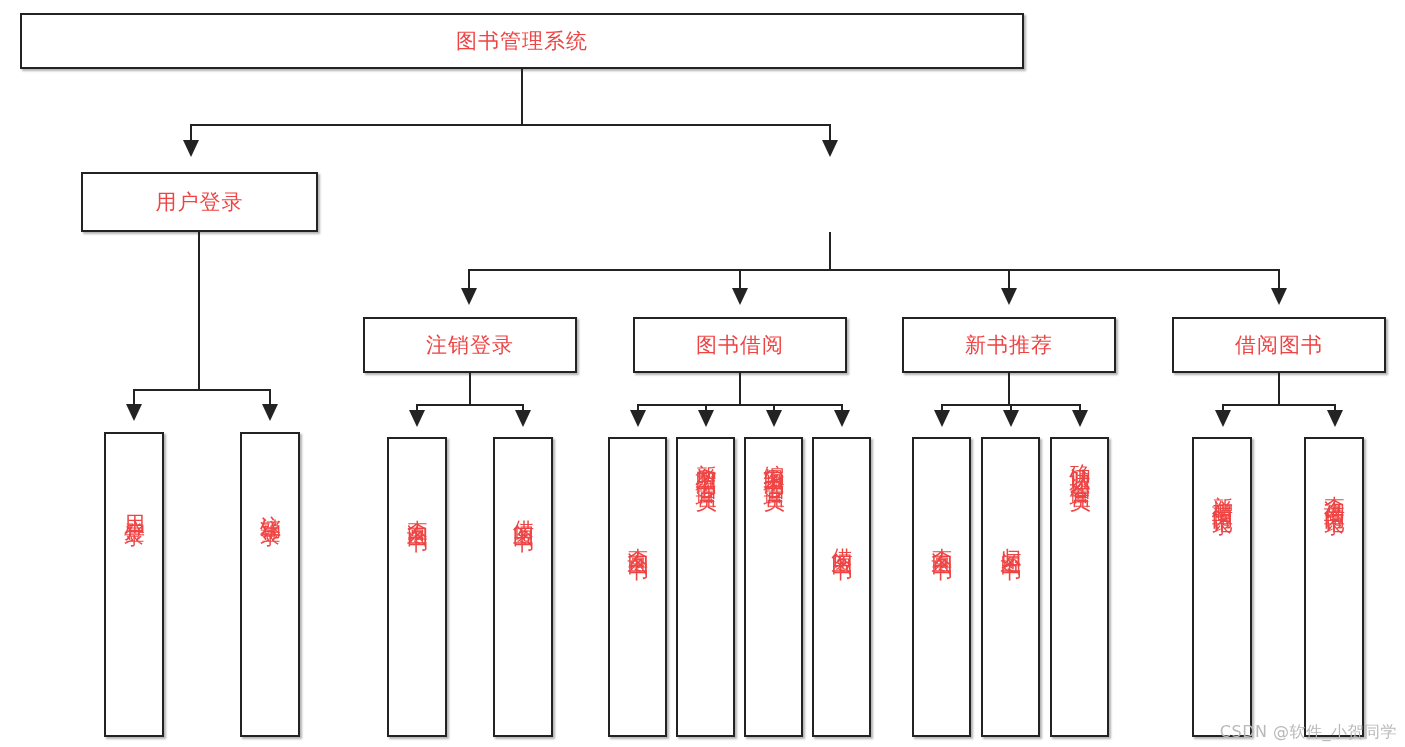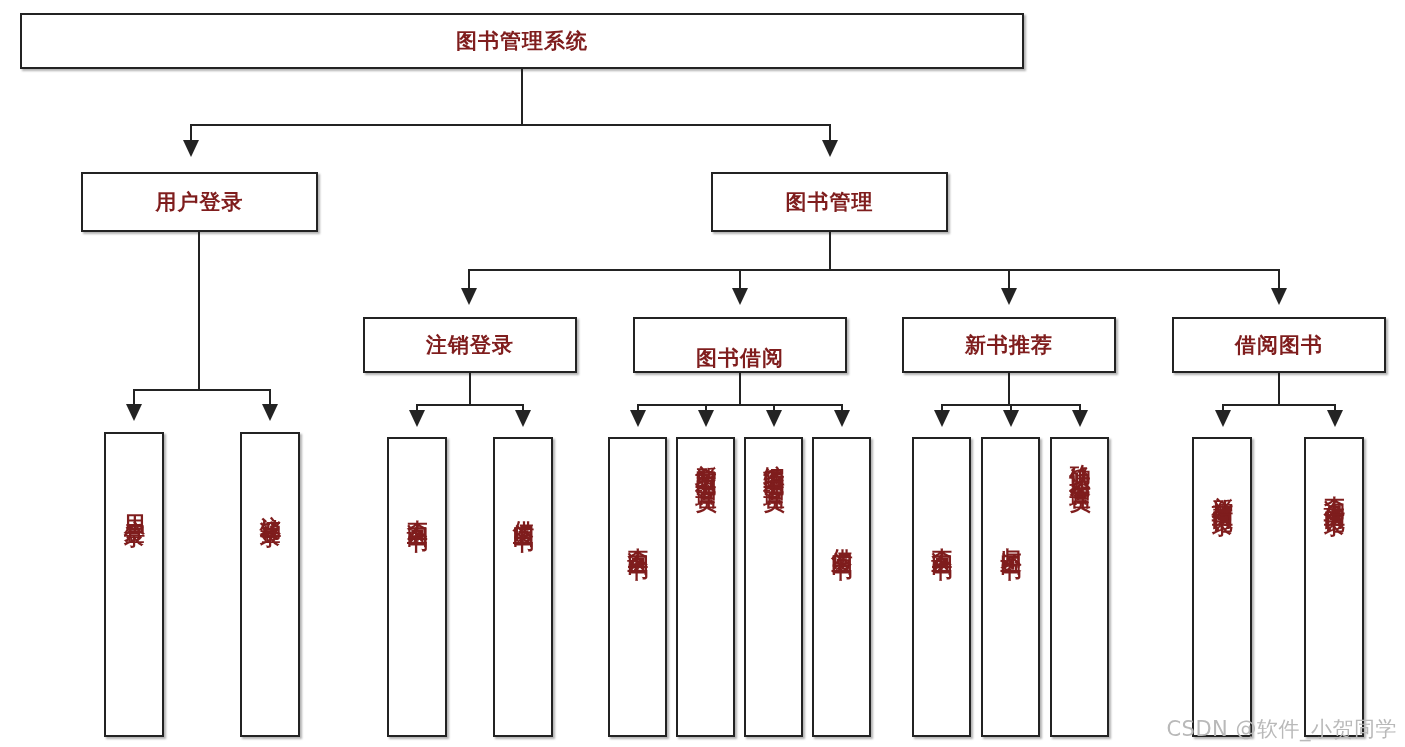"图书管理系统" .node .label { color: #7f1d1d -> #ef4444; font-weight: bold -> none }
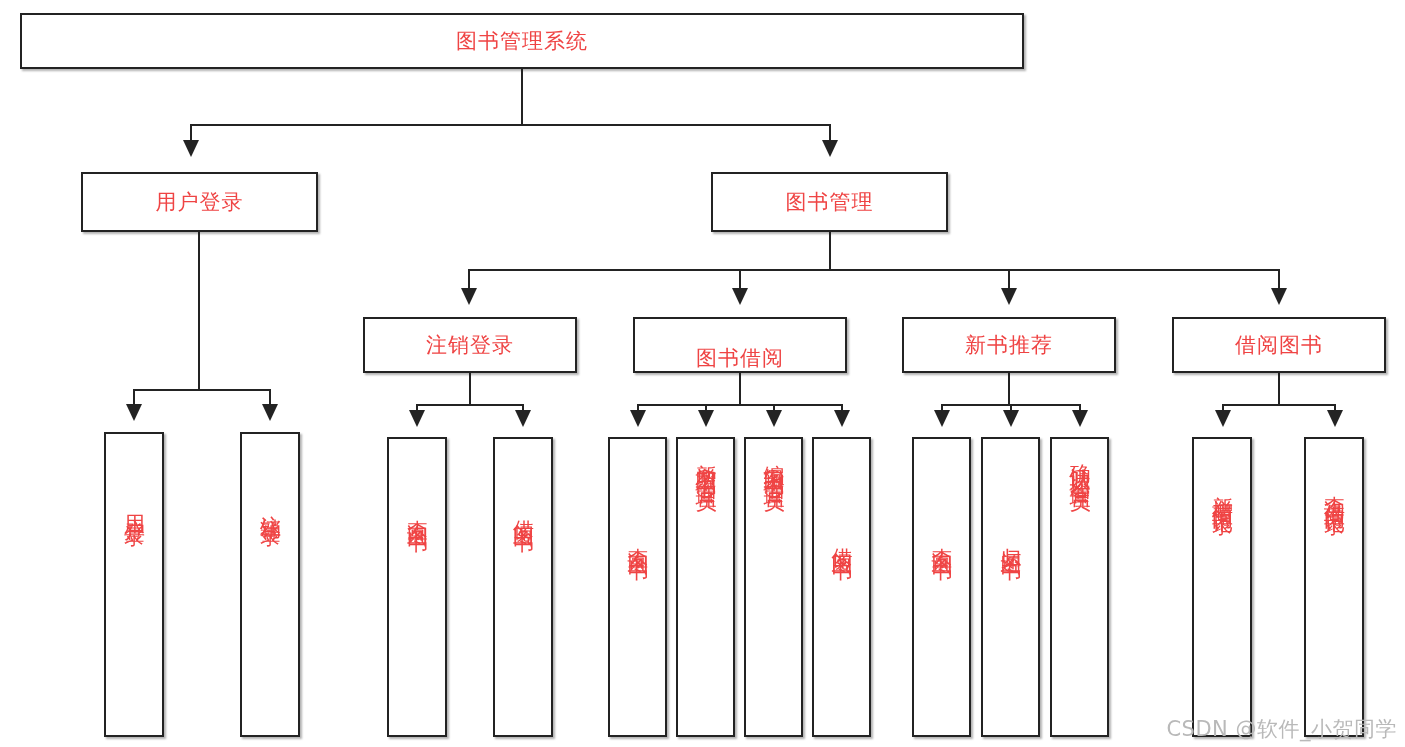"图书管理" div.node { html: <div> <span>图书管理</span> </div> -> none }
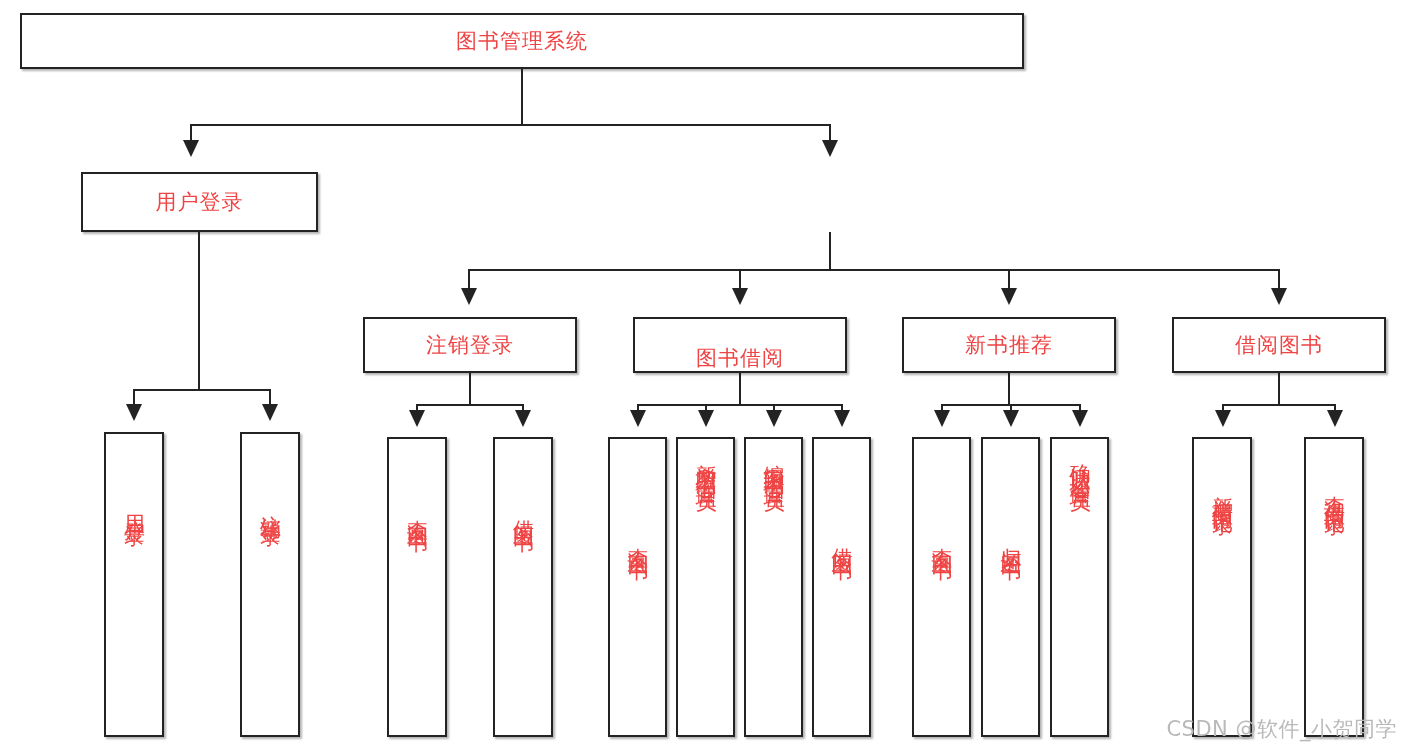"图书借阅" div.node { align-items: flex-end -> none }
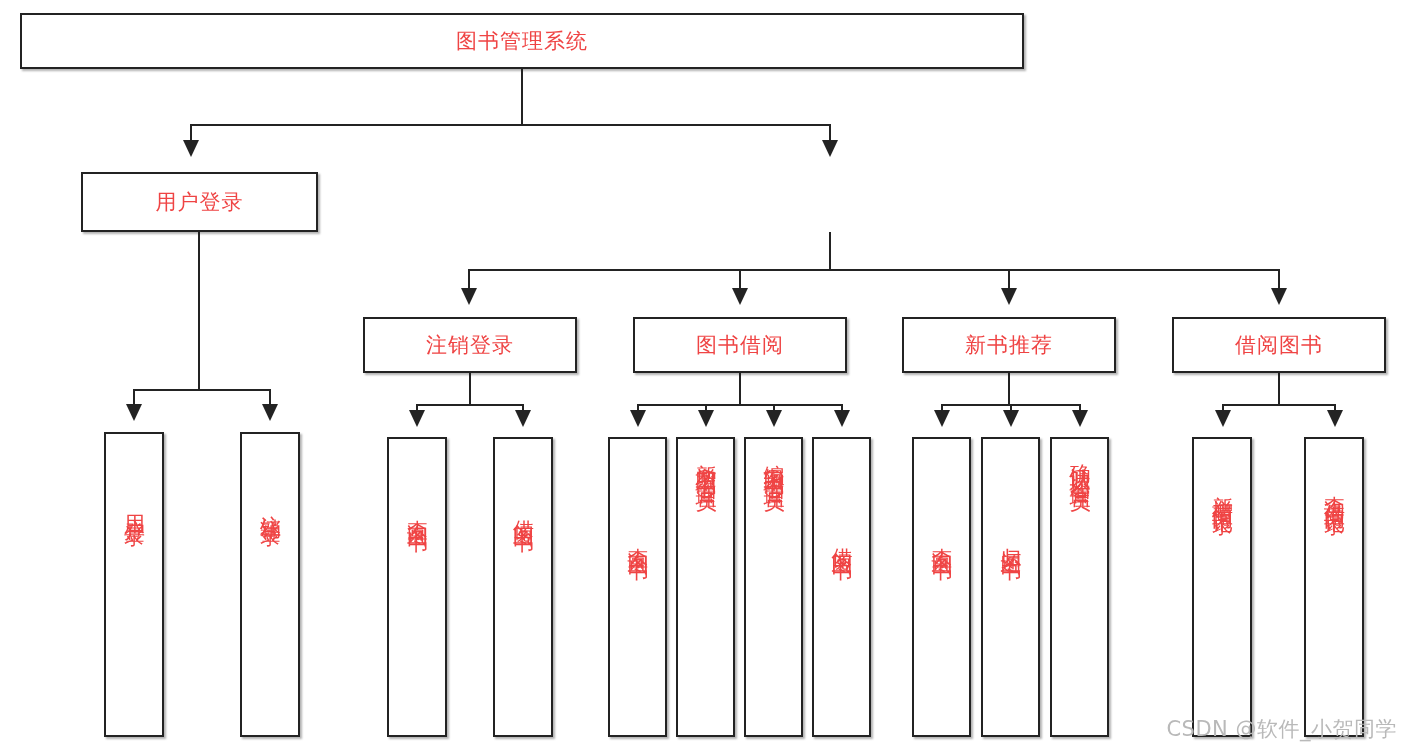"CSDN @软件_小贺同学" .watermark { font-size: 21px -> 16px }
